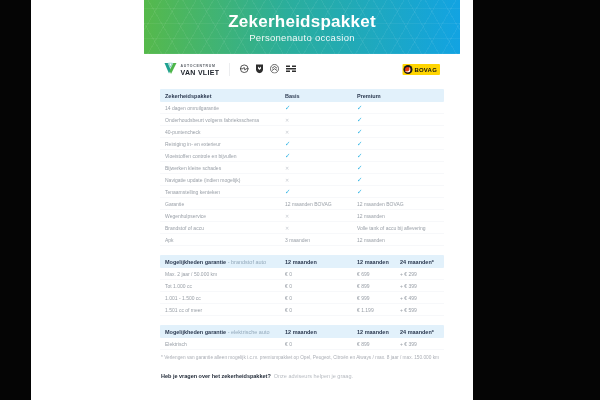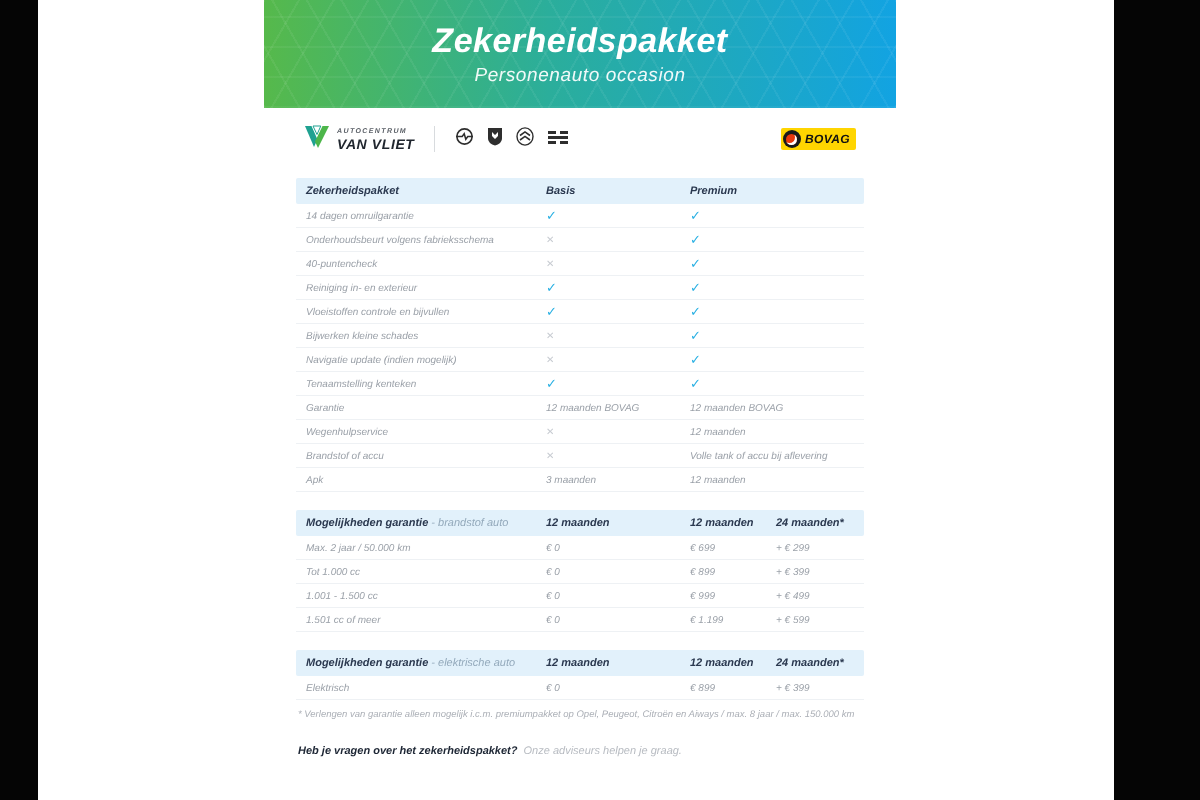"Zekerheidspakket" .page { font-style: italic -> none; left: 19px -> 31px; width: 538px -> 442px }
